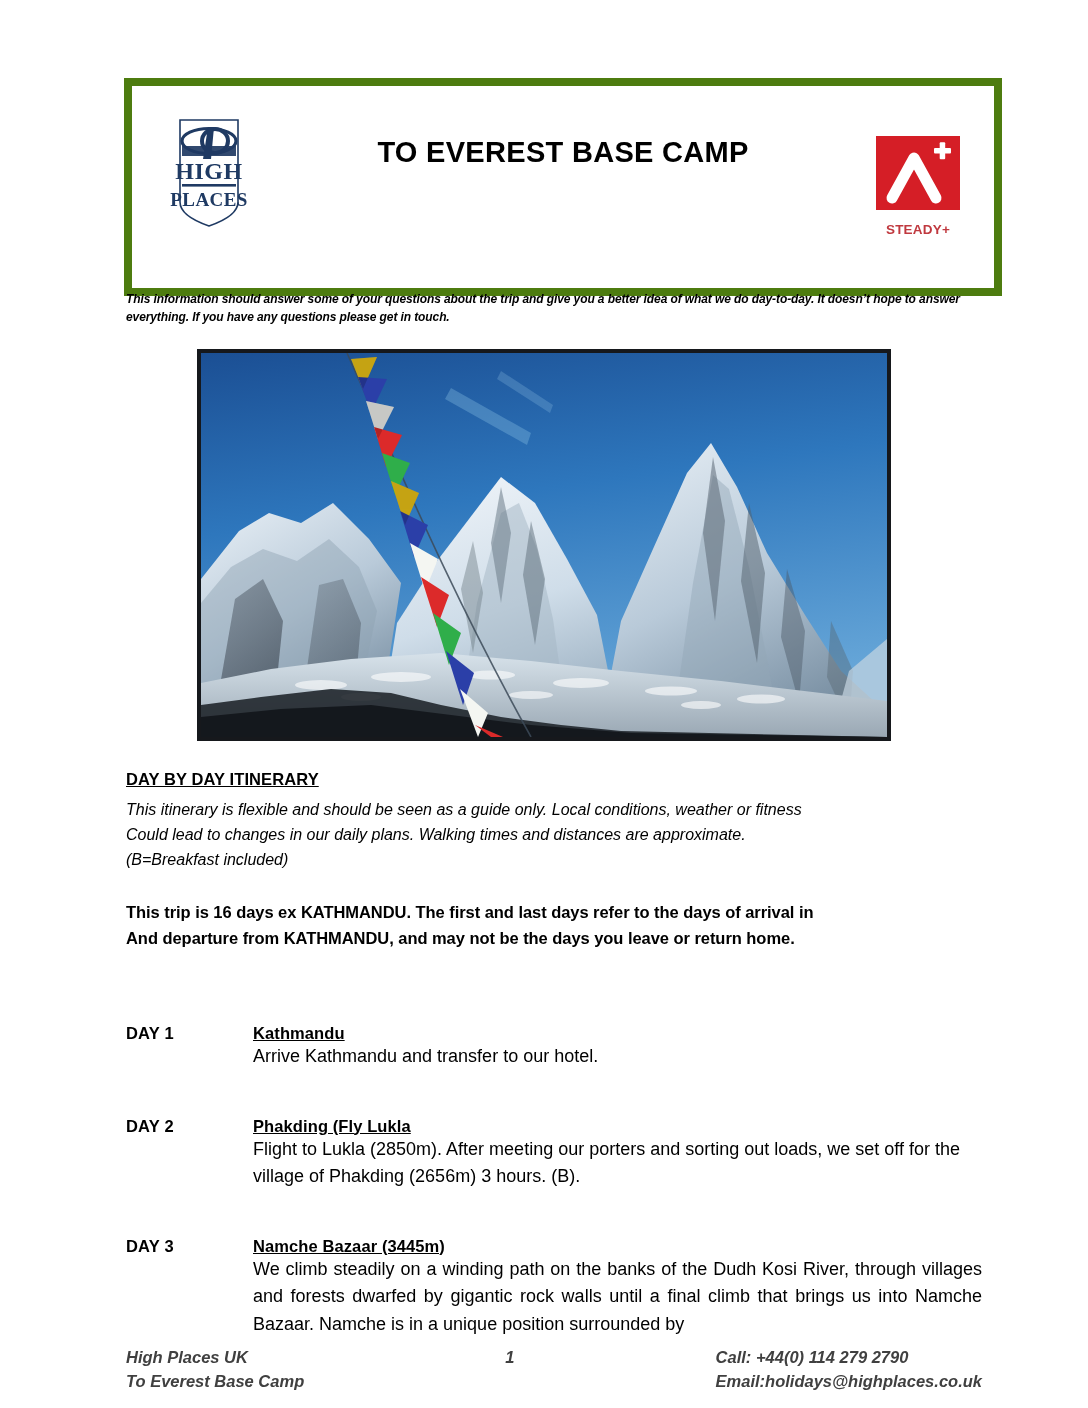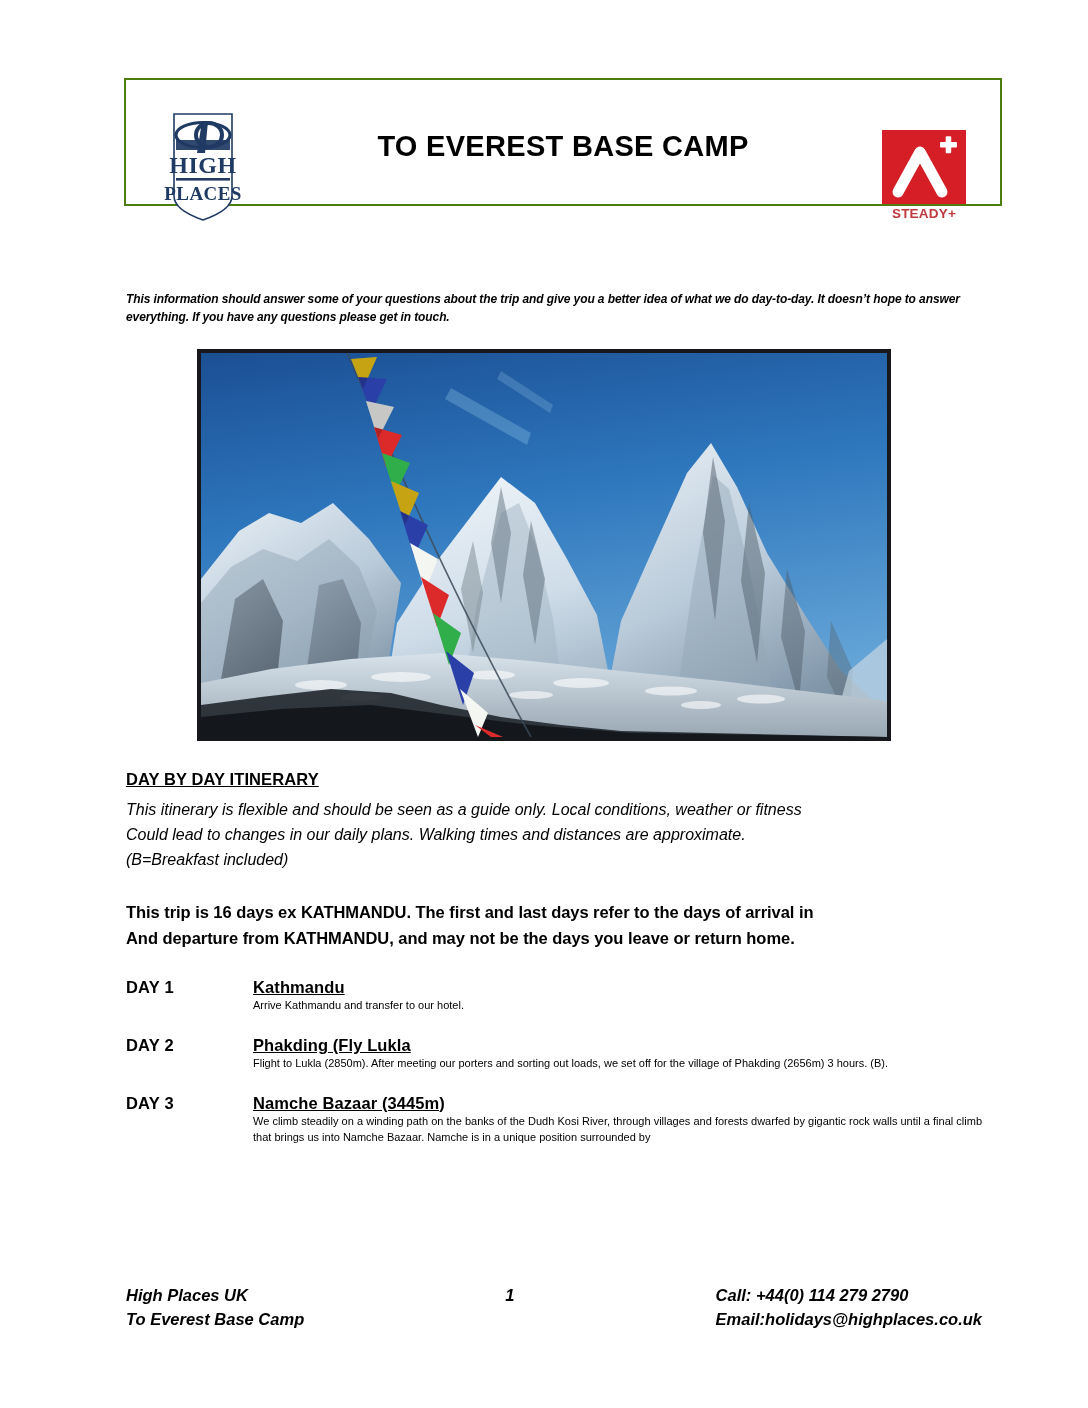"HIGH" .header-box { border: 2px solid #4d7c0f -> 8px solid #4d7c0f; height: 128px -> 218px }
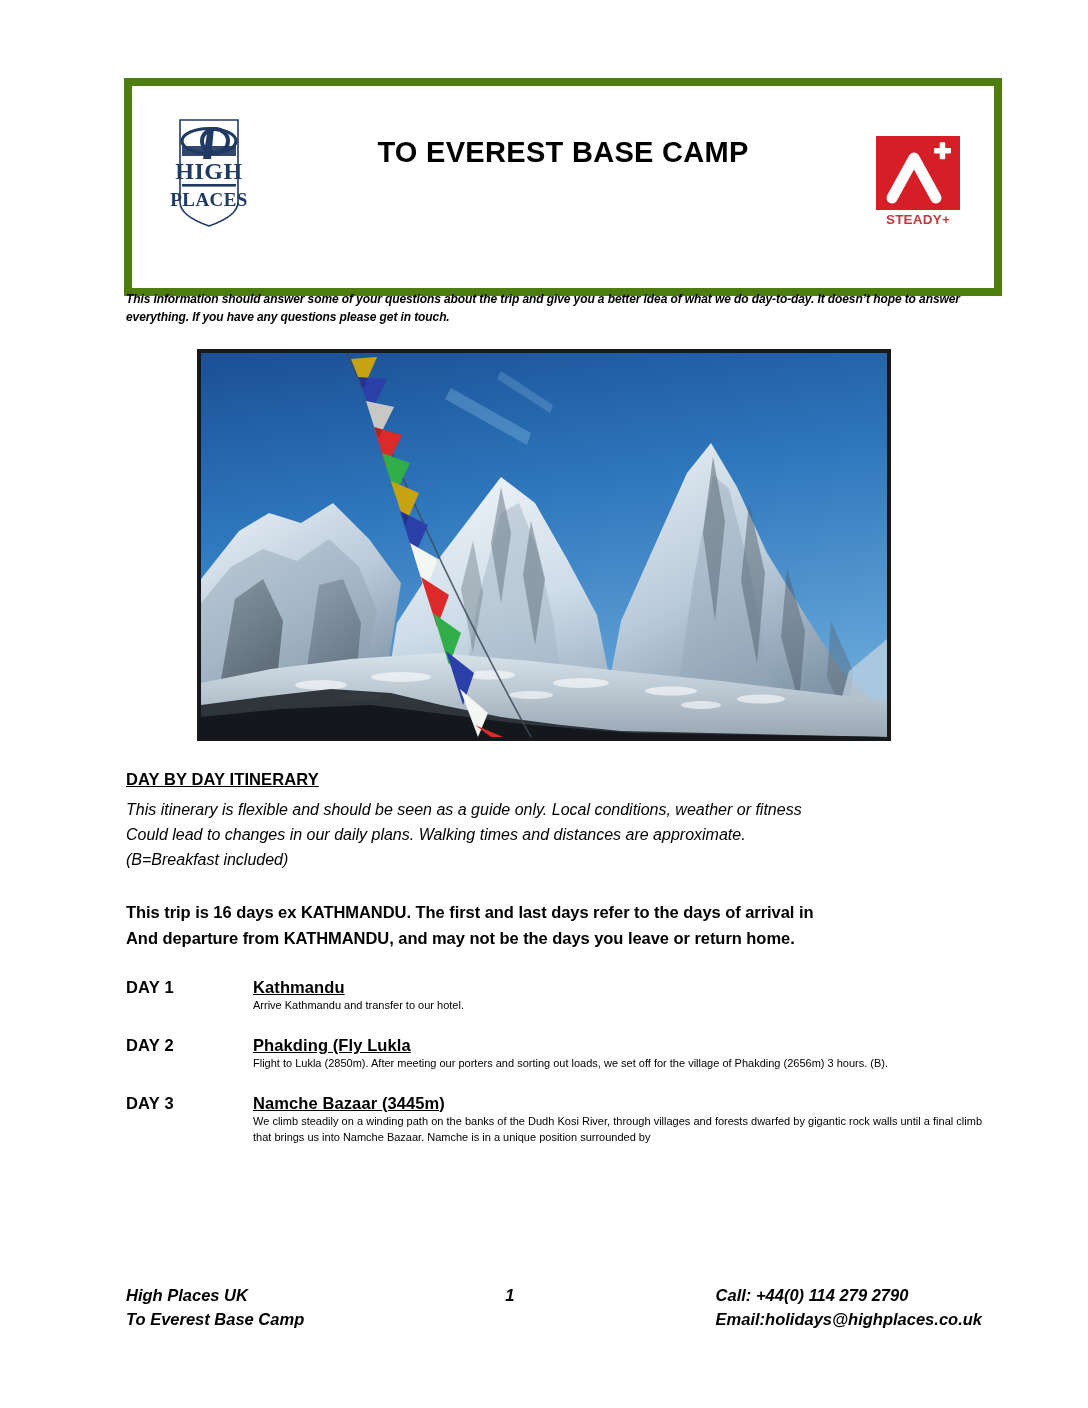"STEADY+" .steady-label { margin-top: 2px -> 12px }
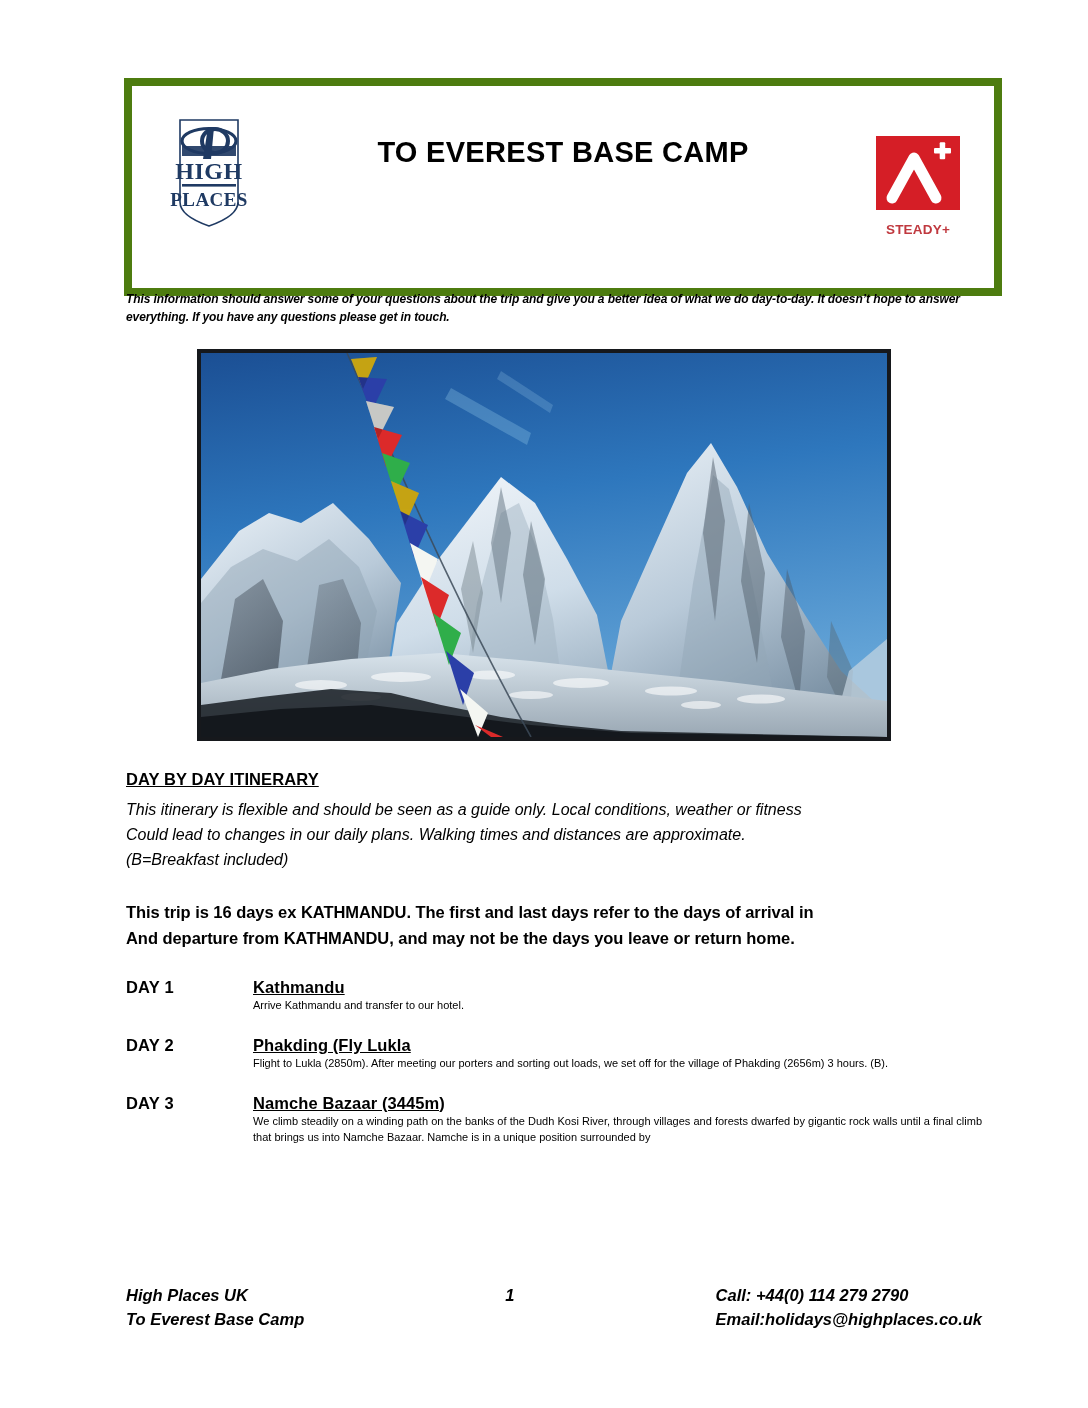"DAY 1" .day-entry { margin-top: none -> 46px }
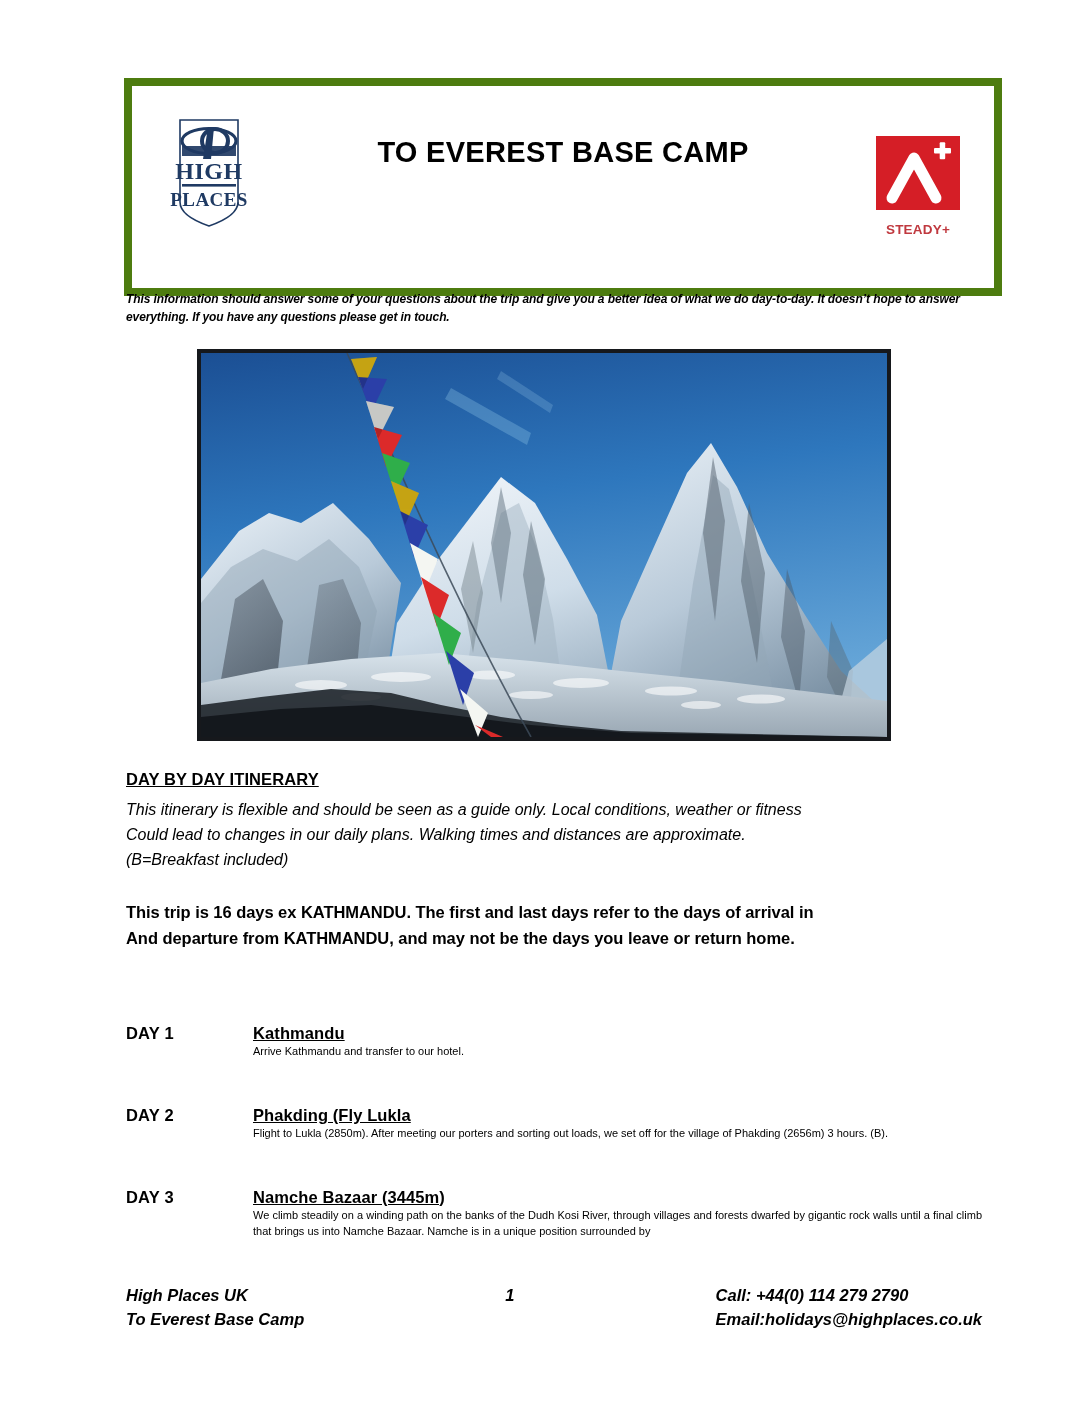"Arrive Kathmandu and transfer to" .day-body { font-size: 11px -> 18px }
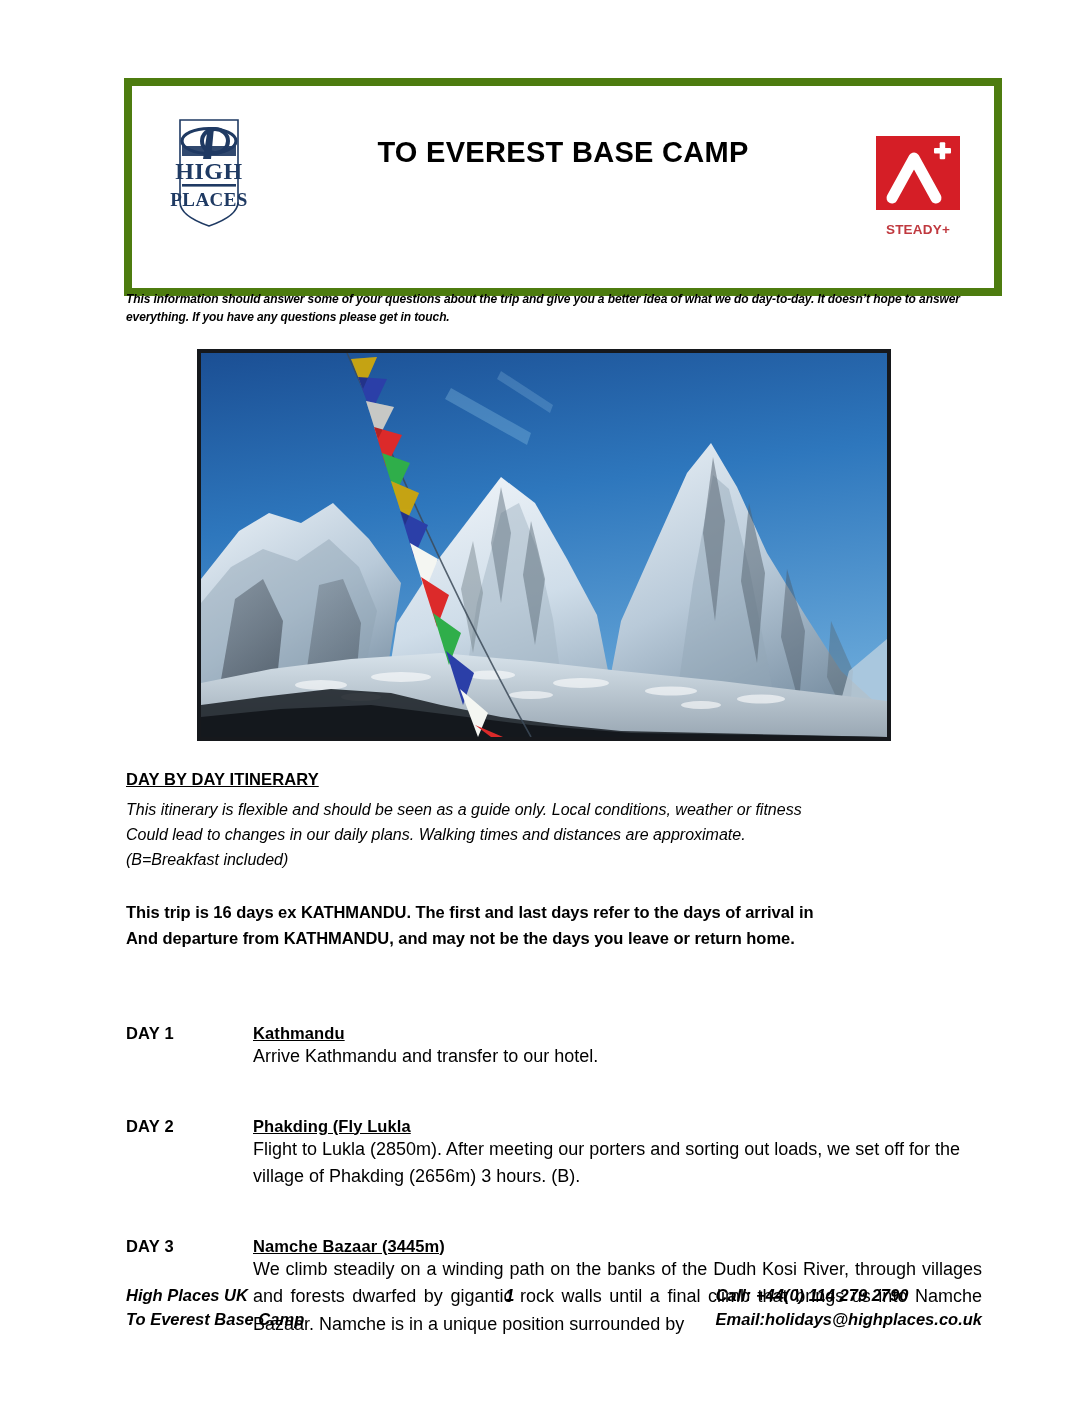"High Places UK" .footer { color: #000000 -> #404040; top: 1284px -> 1346px }
